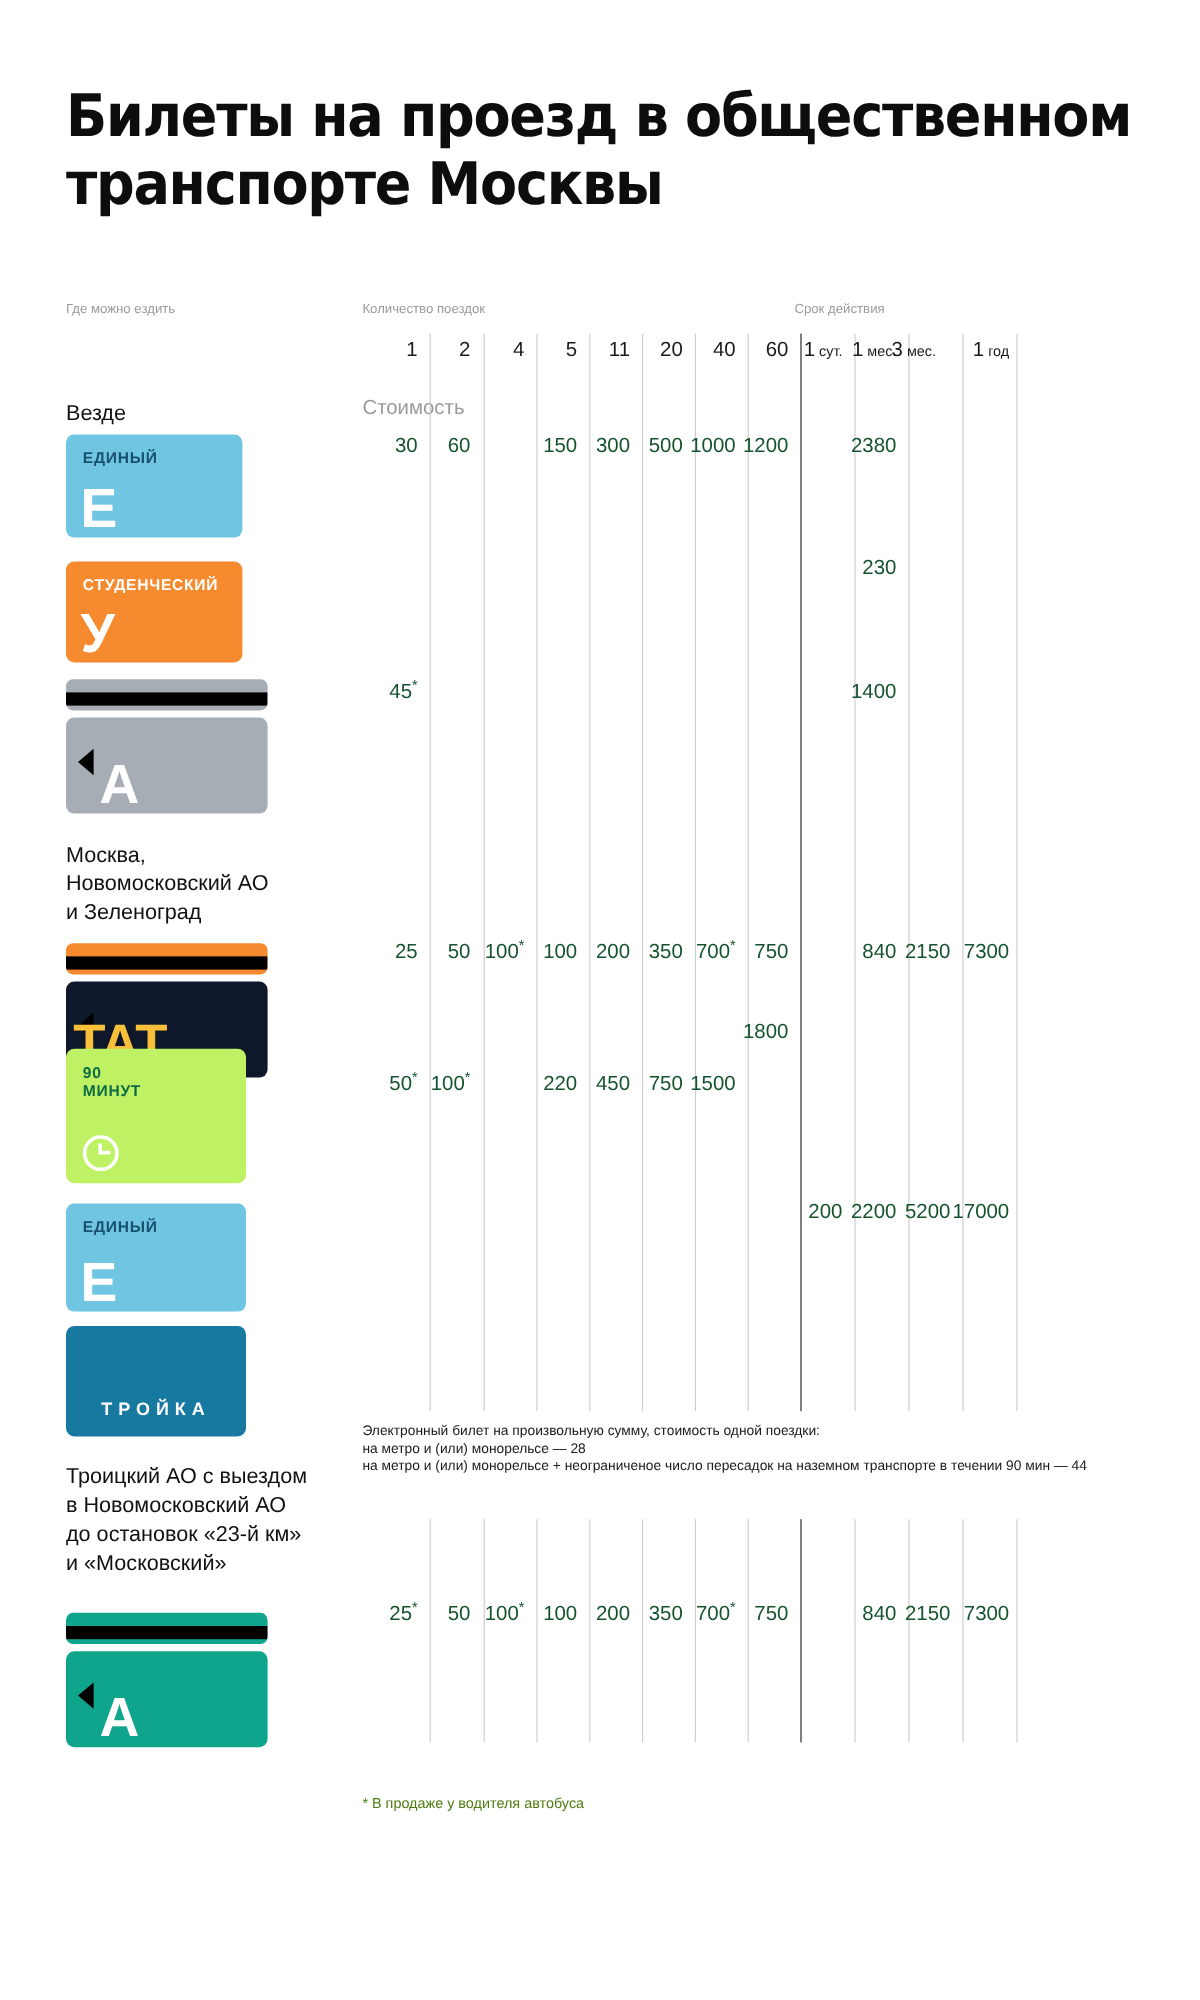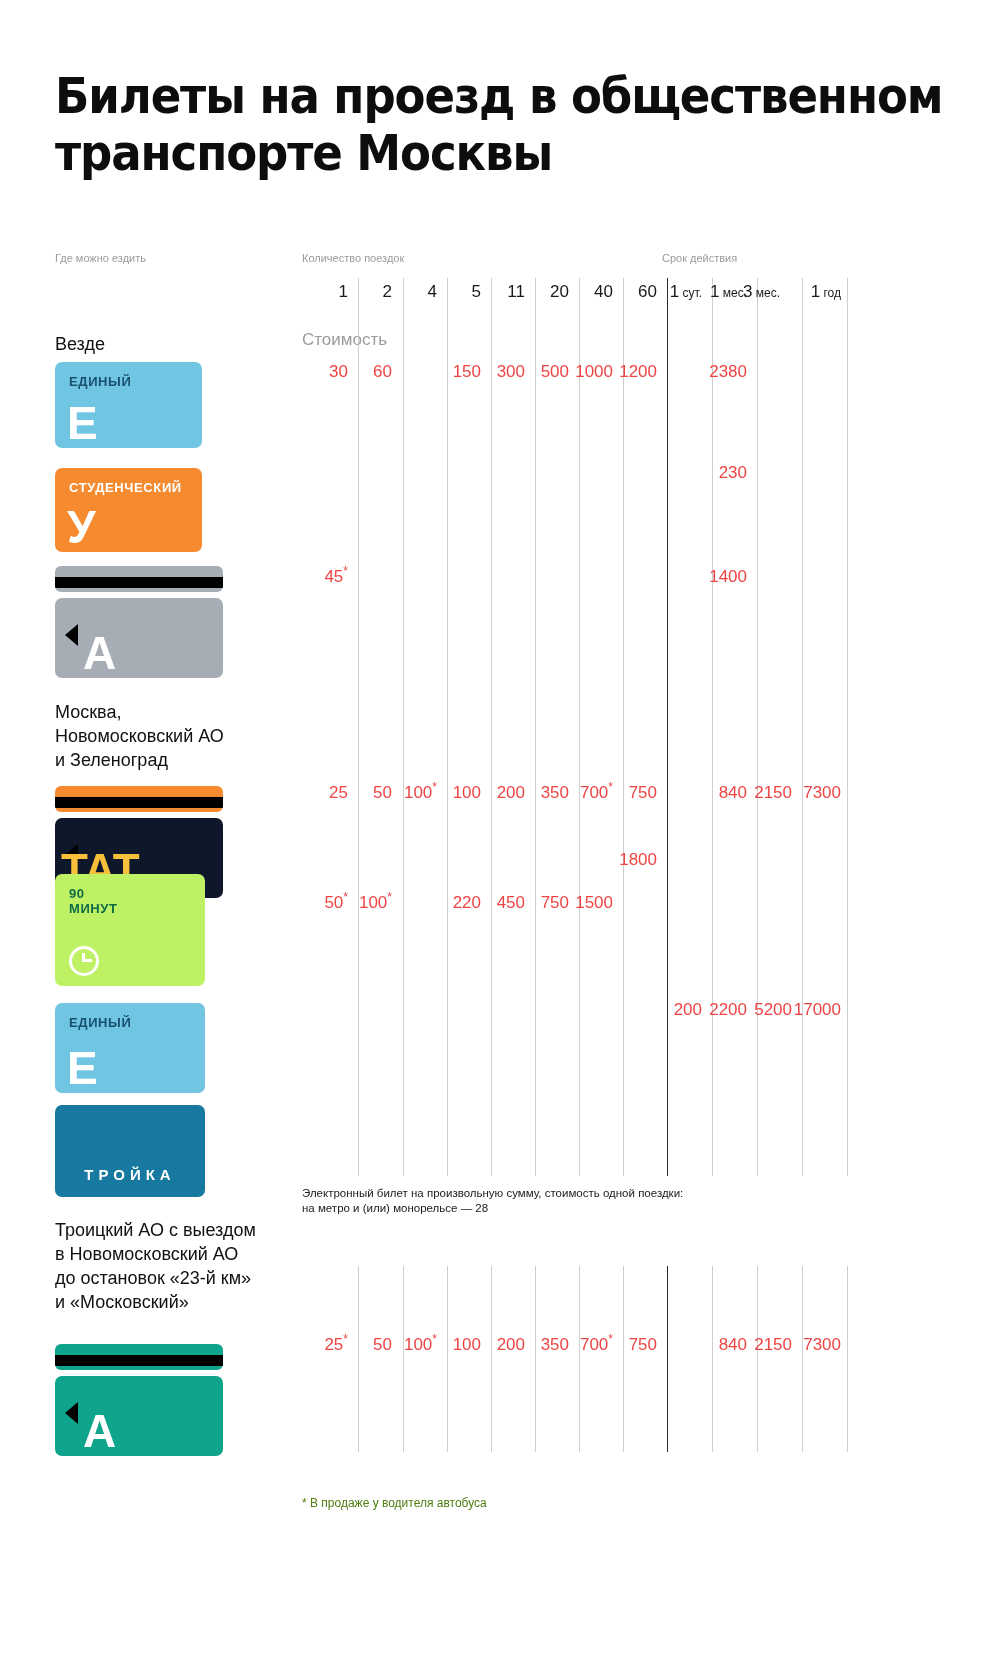"30" .cell { color: #ef4444 -> #14532d }
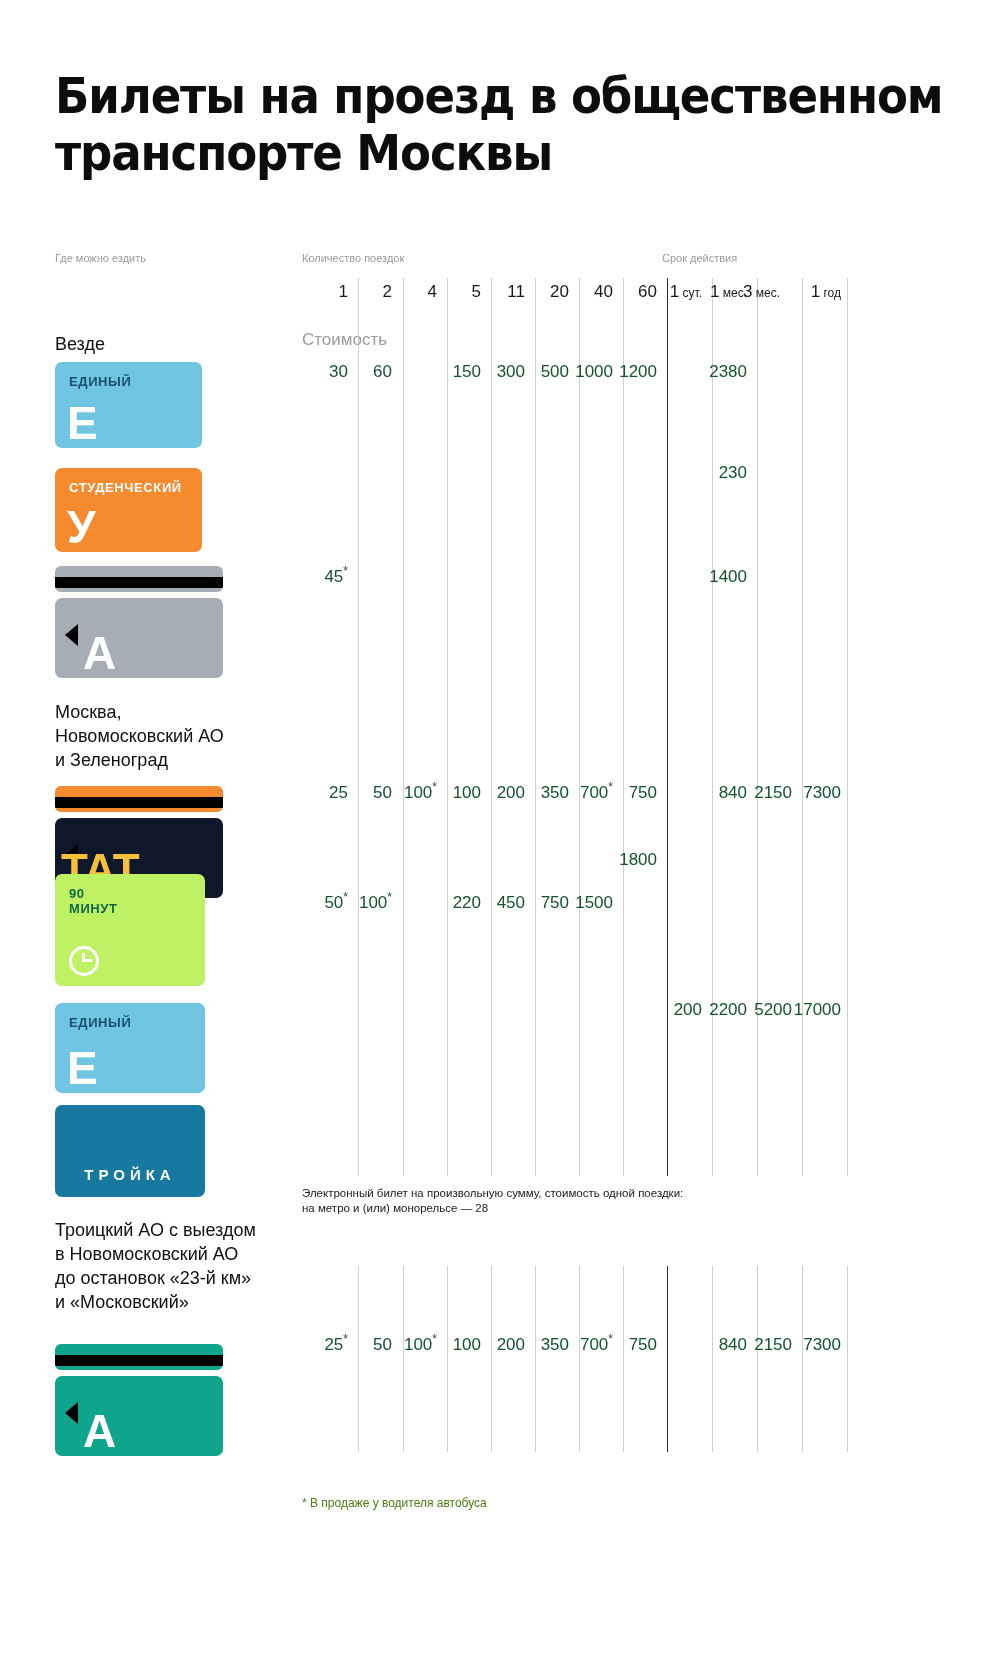"на метро и (или) монорельсе +" div { html: none -> <div>на метро и (или) монорельсе + неограниченое число пересадок на наземном транспорте в течении 90 мин — 44</div> }
